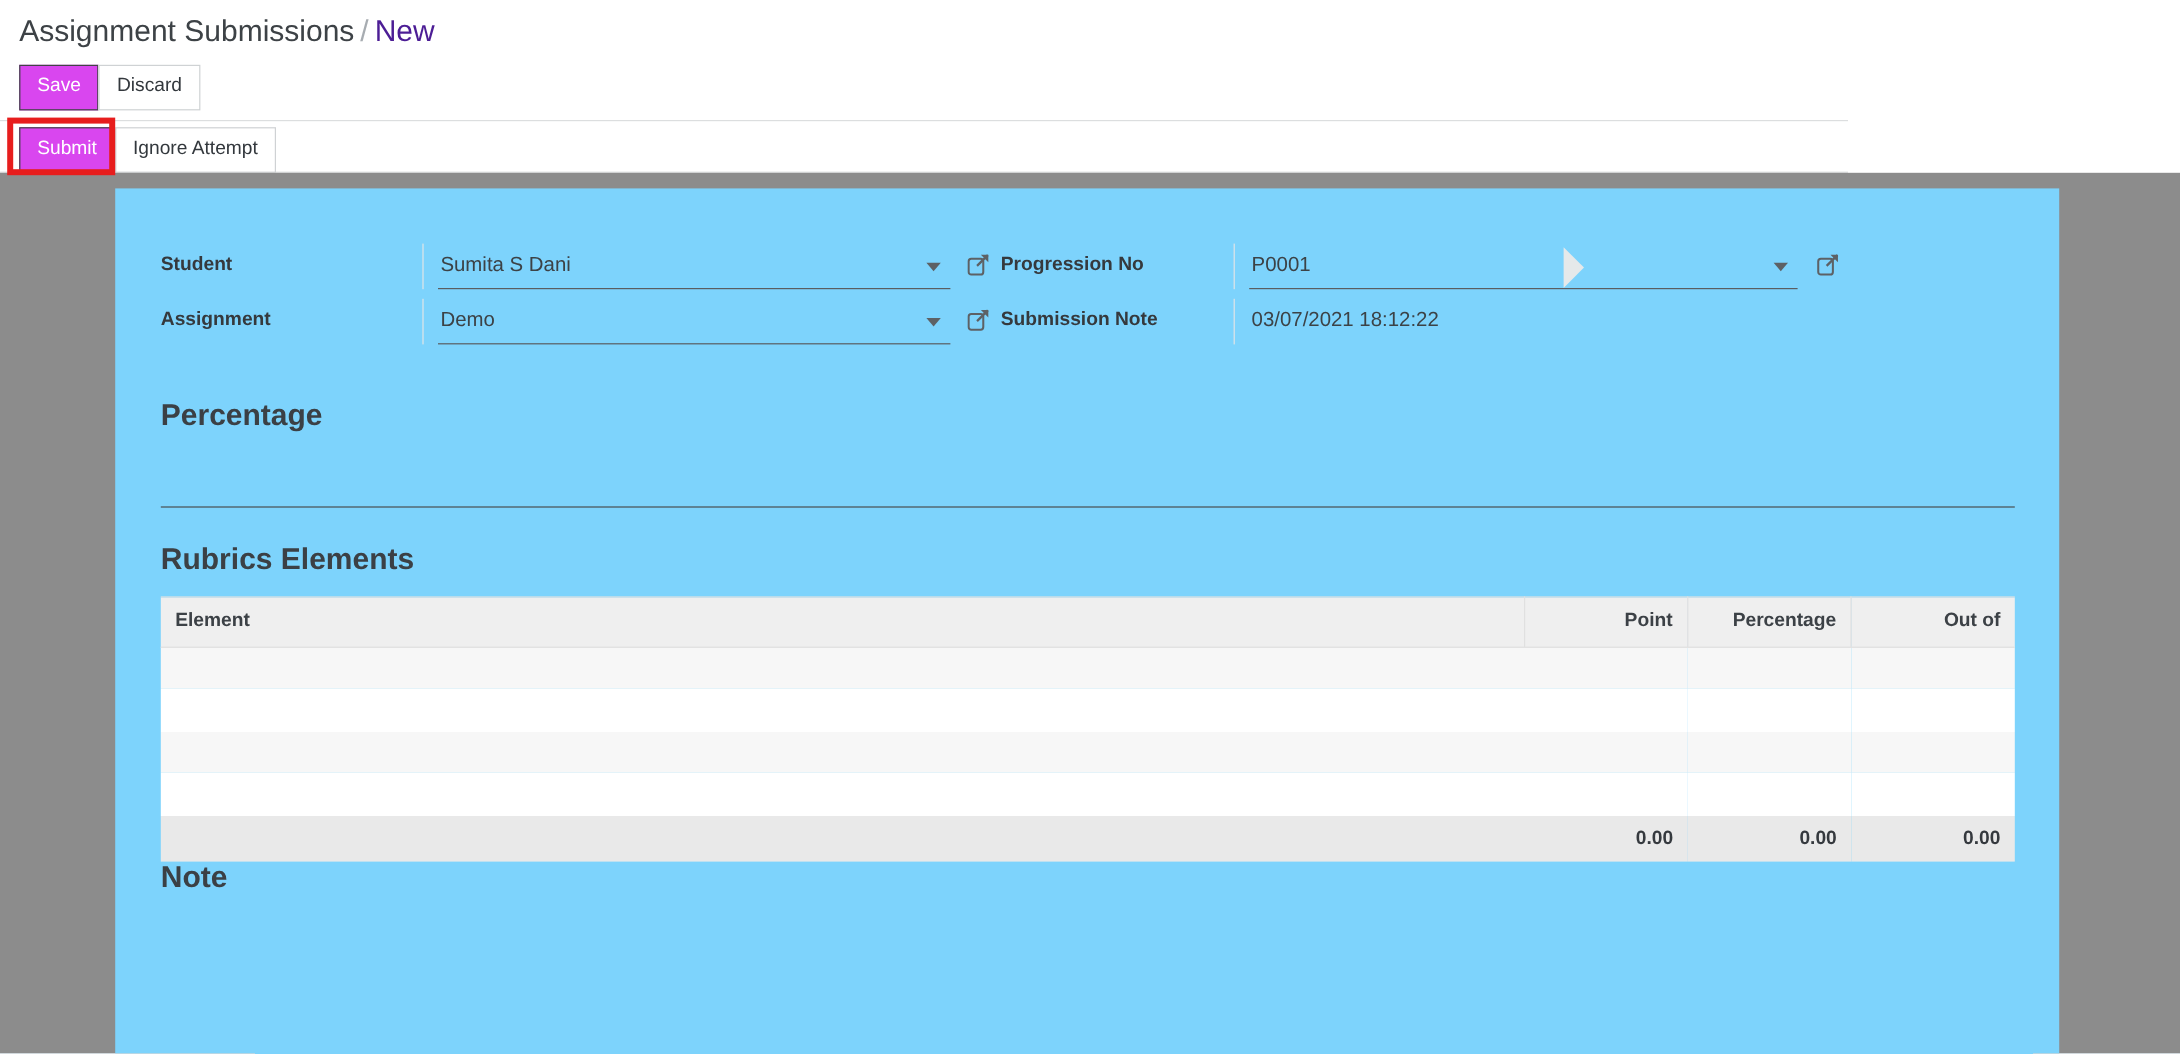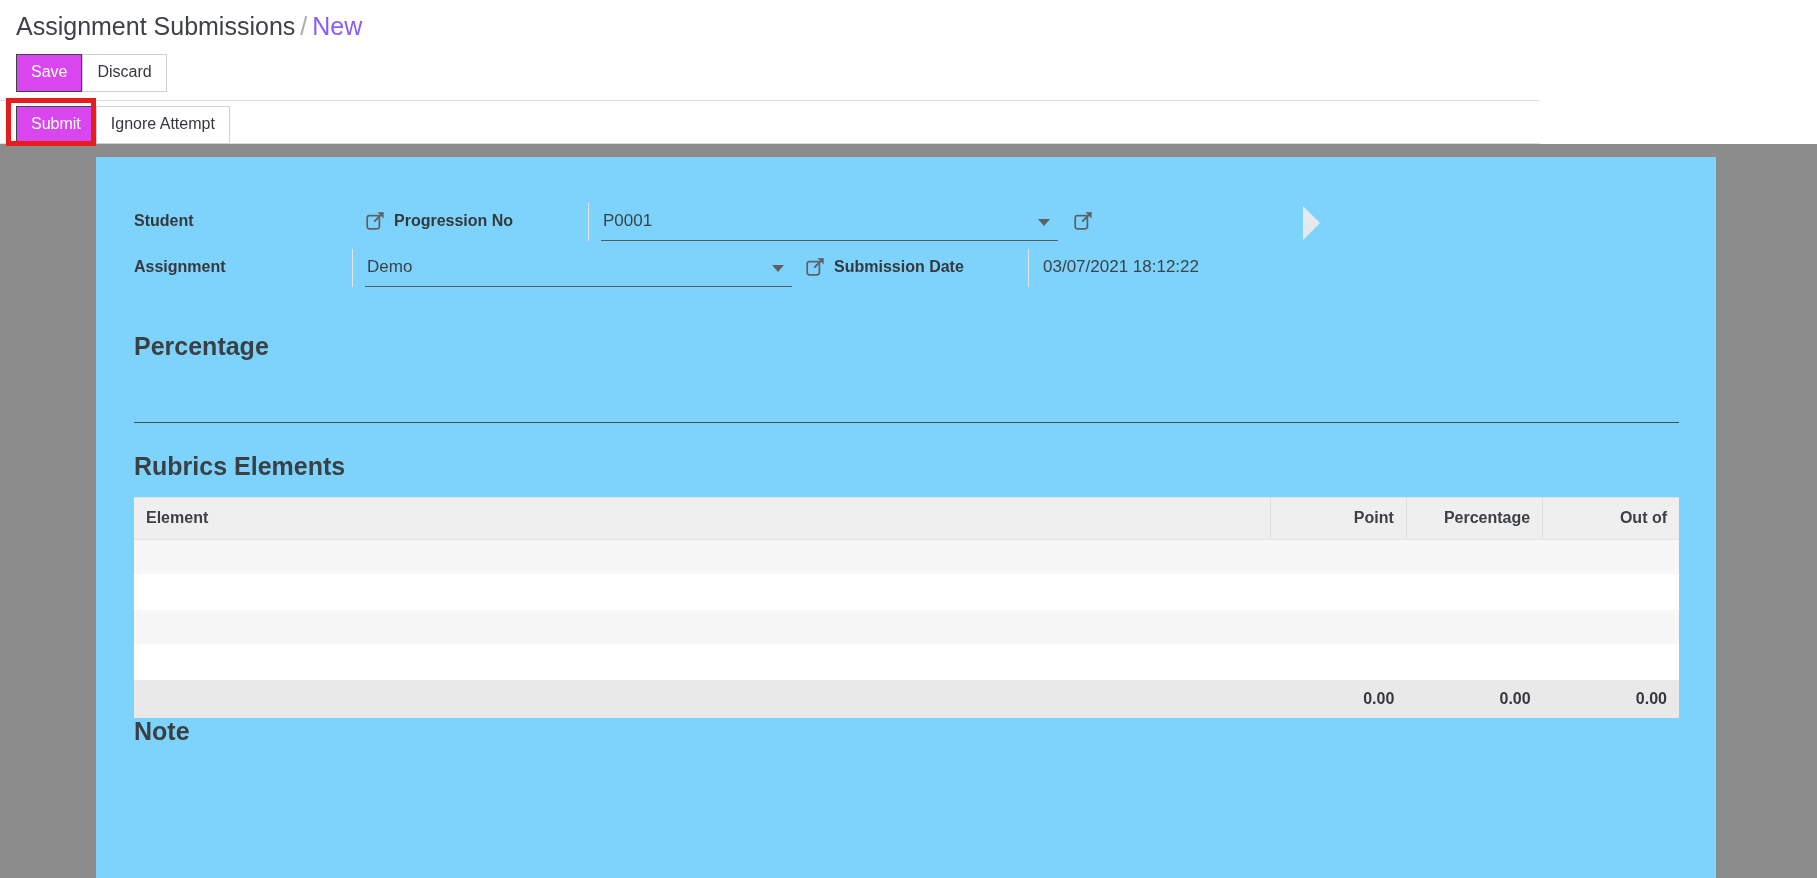"New" .breadcrumb .crumb-cur { color: #8b5cf6 -> #4c1d95 }
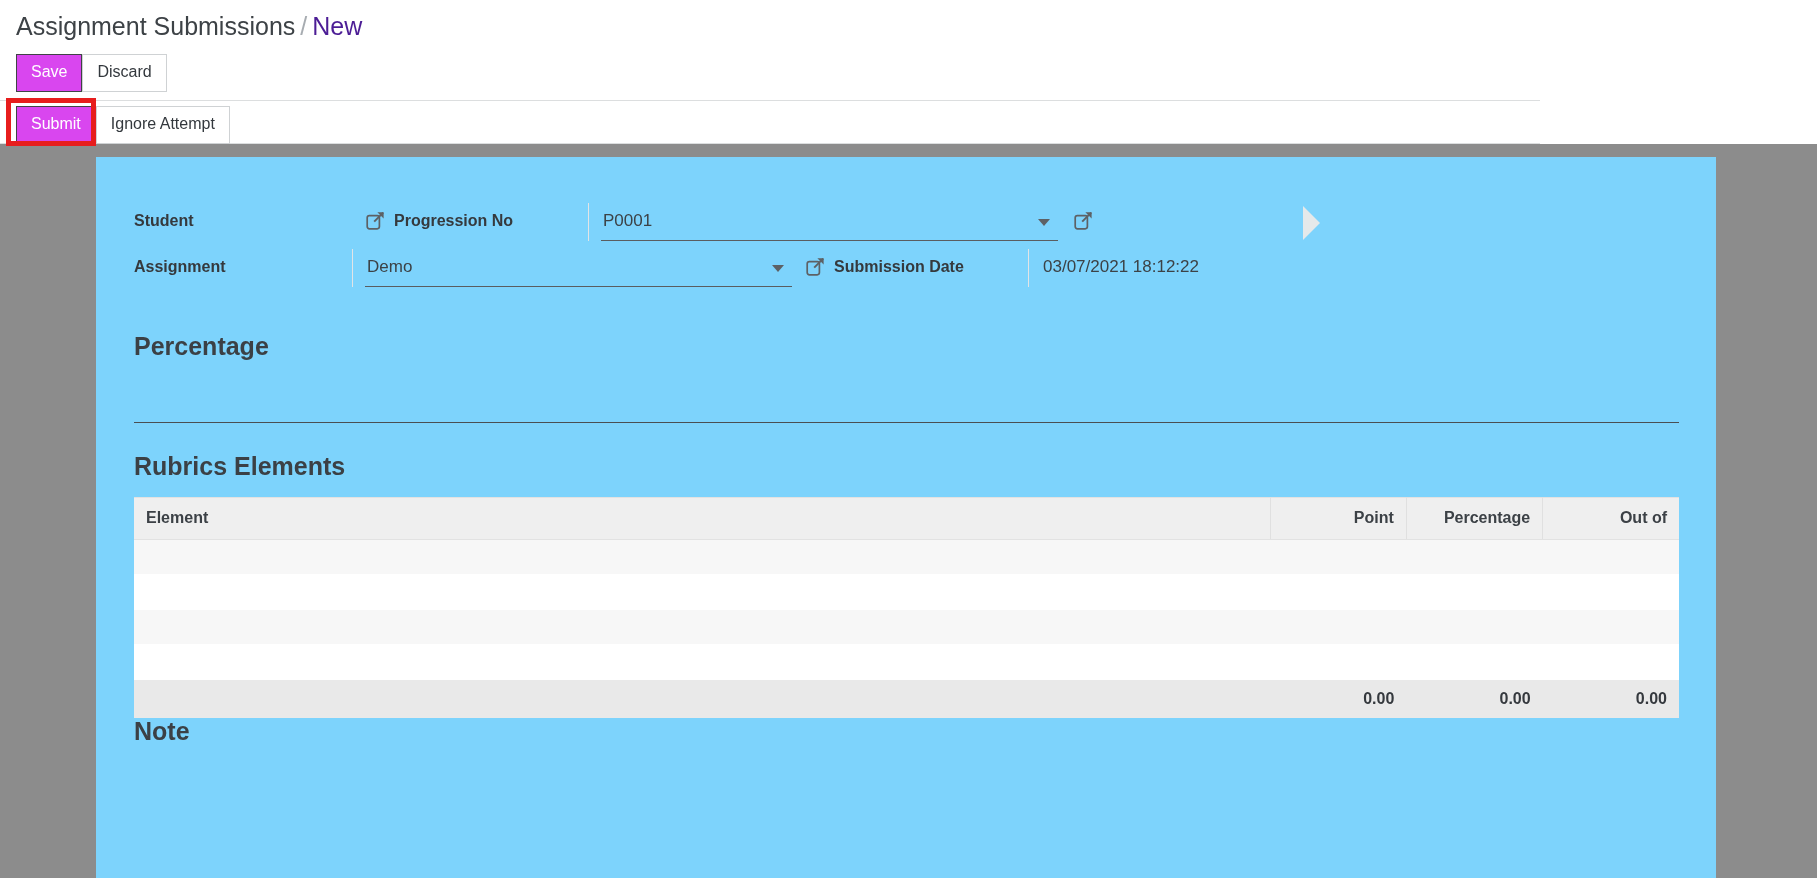"Sumita S Dani" div.fld-control { html: none -> <div> <div> <div>Sumita S Dani</div> <span></span> </div> </div> }
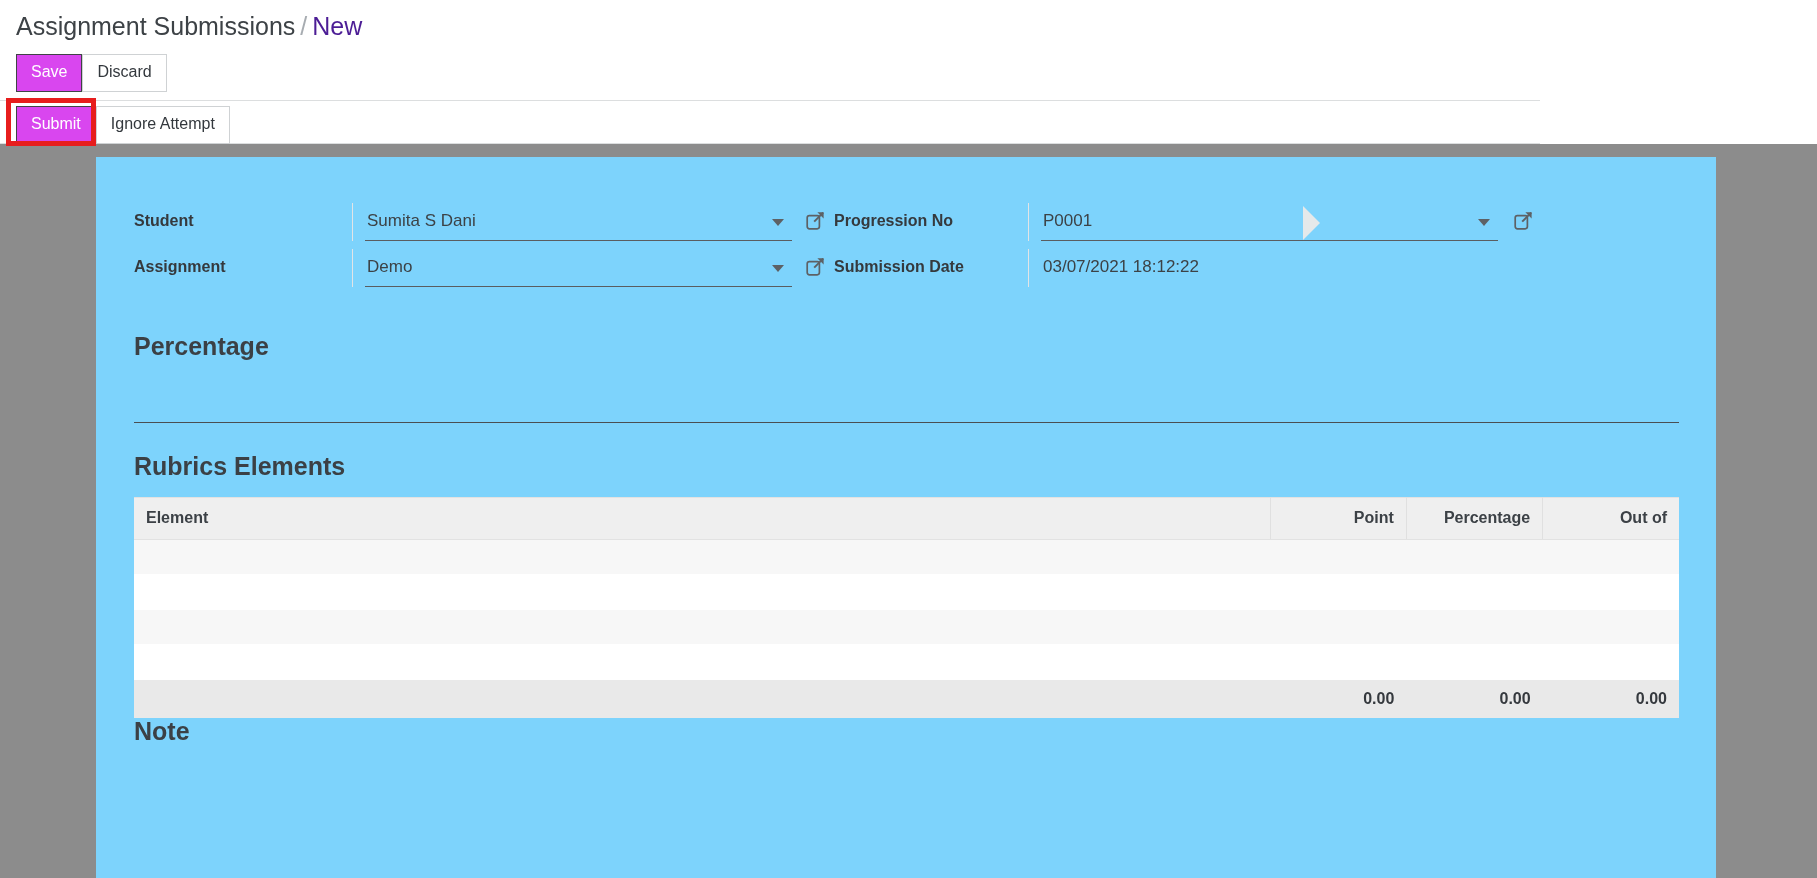"Submission Date" span.fld-label { text: Date -> Note }
